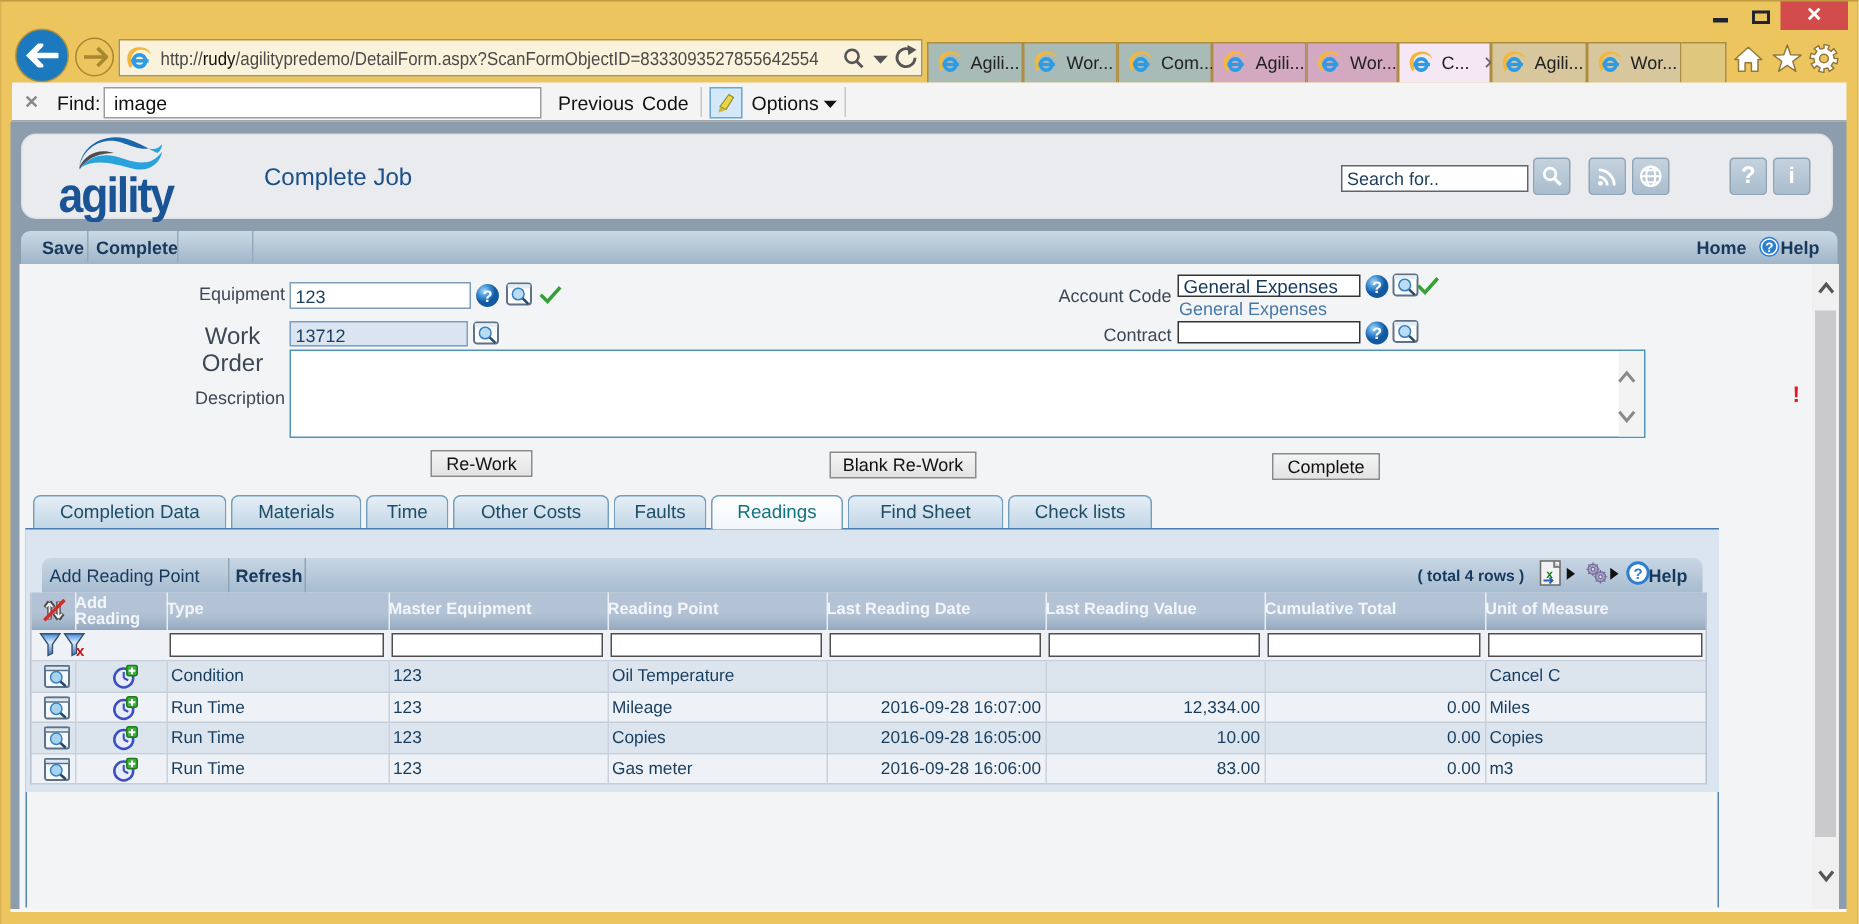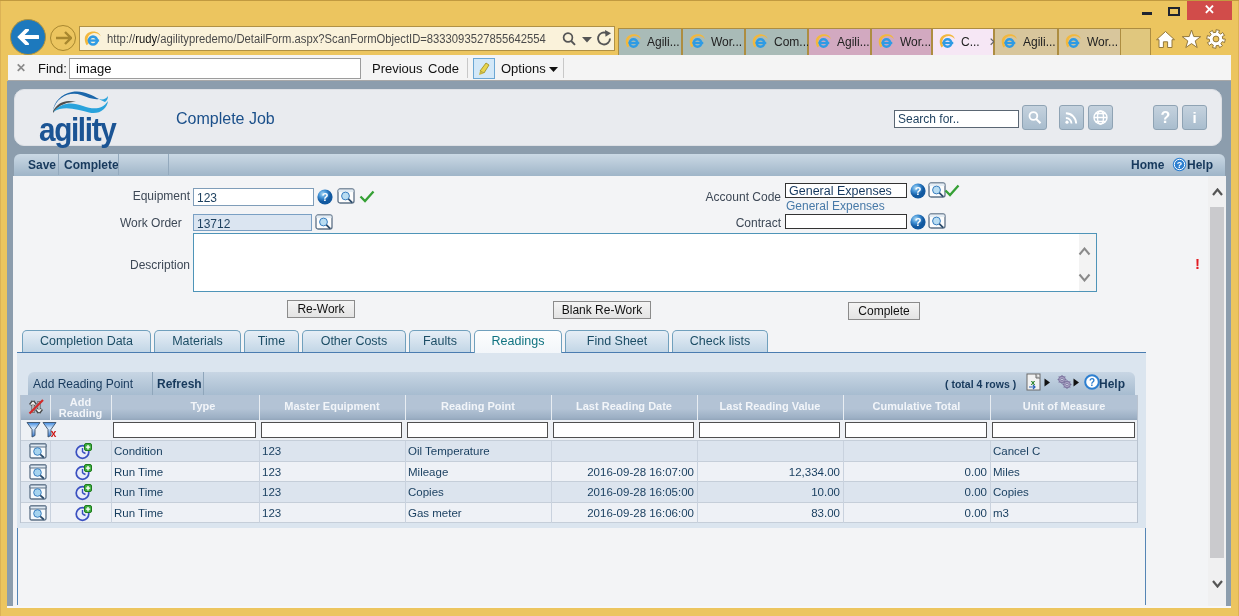"Work Order" div.abs { font-size: 12px -> 16px; text-align: left -> center }
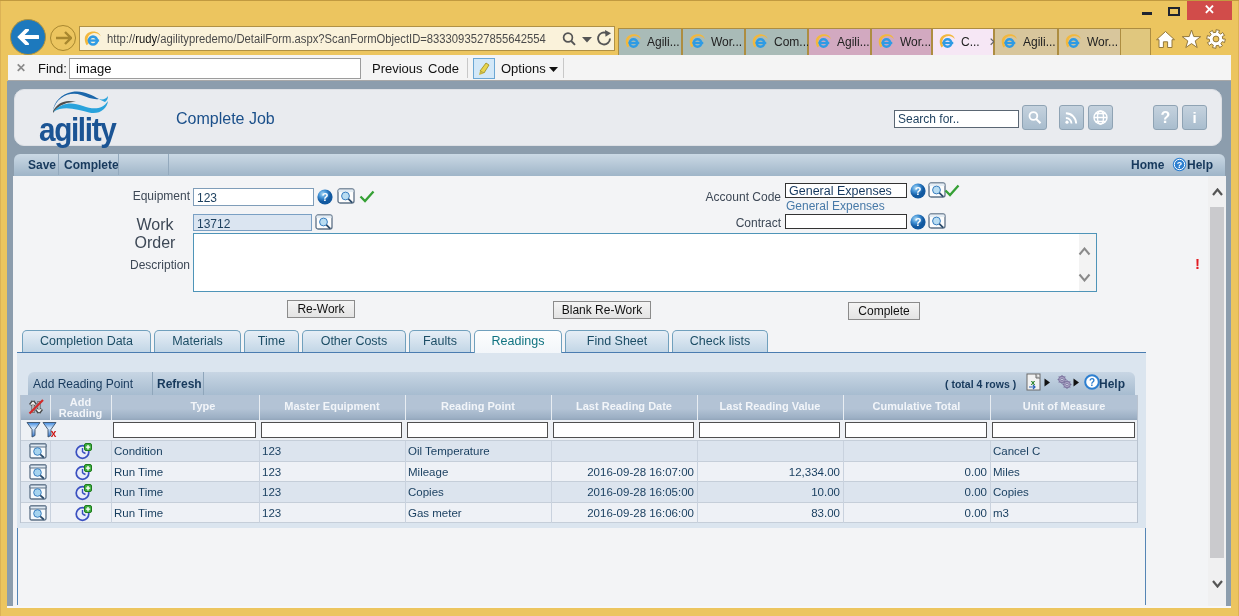"Add" .hcell { text-align: center -> left }
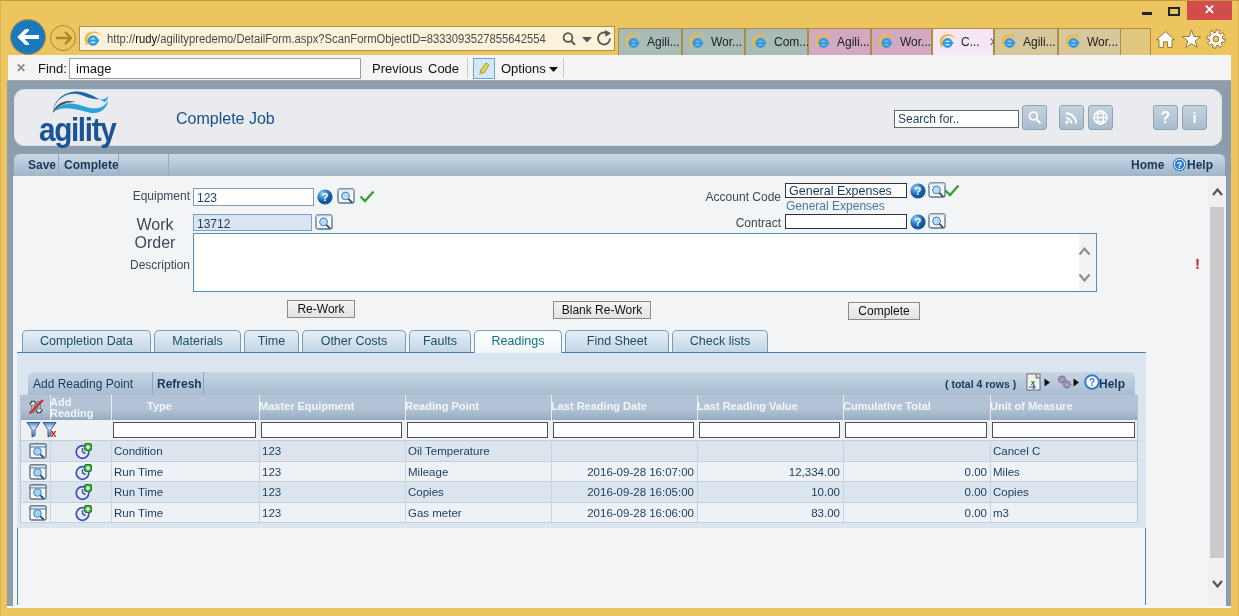"Type" div.hcell { padding-left: 36px -> none }
